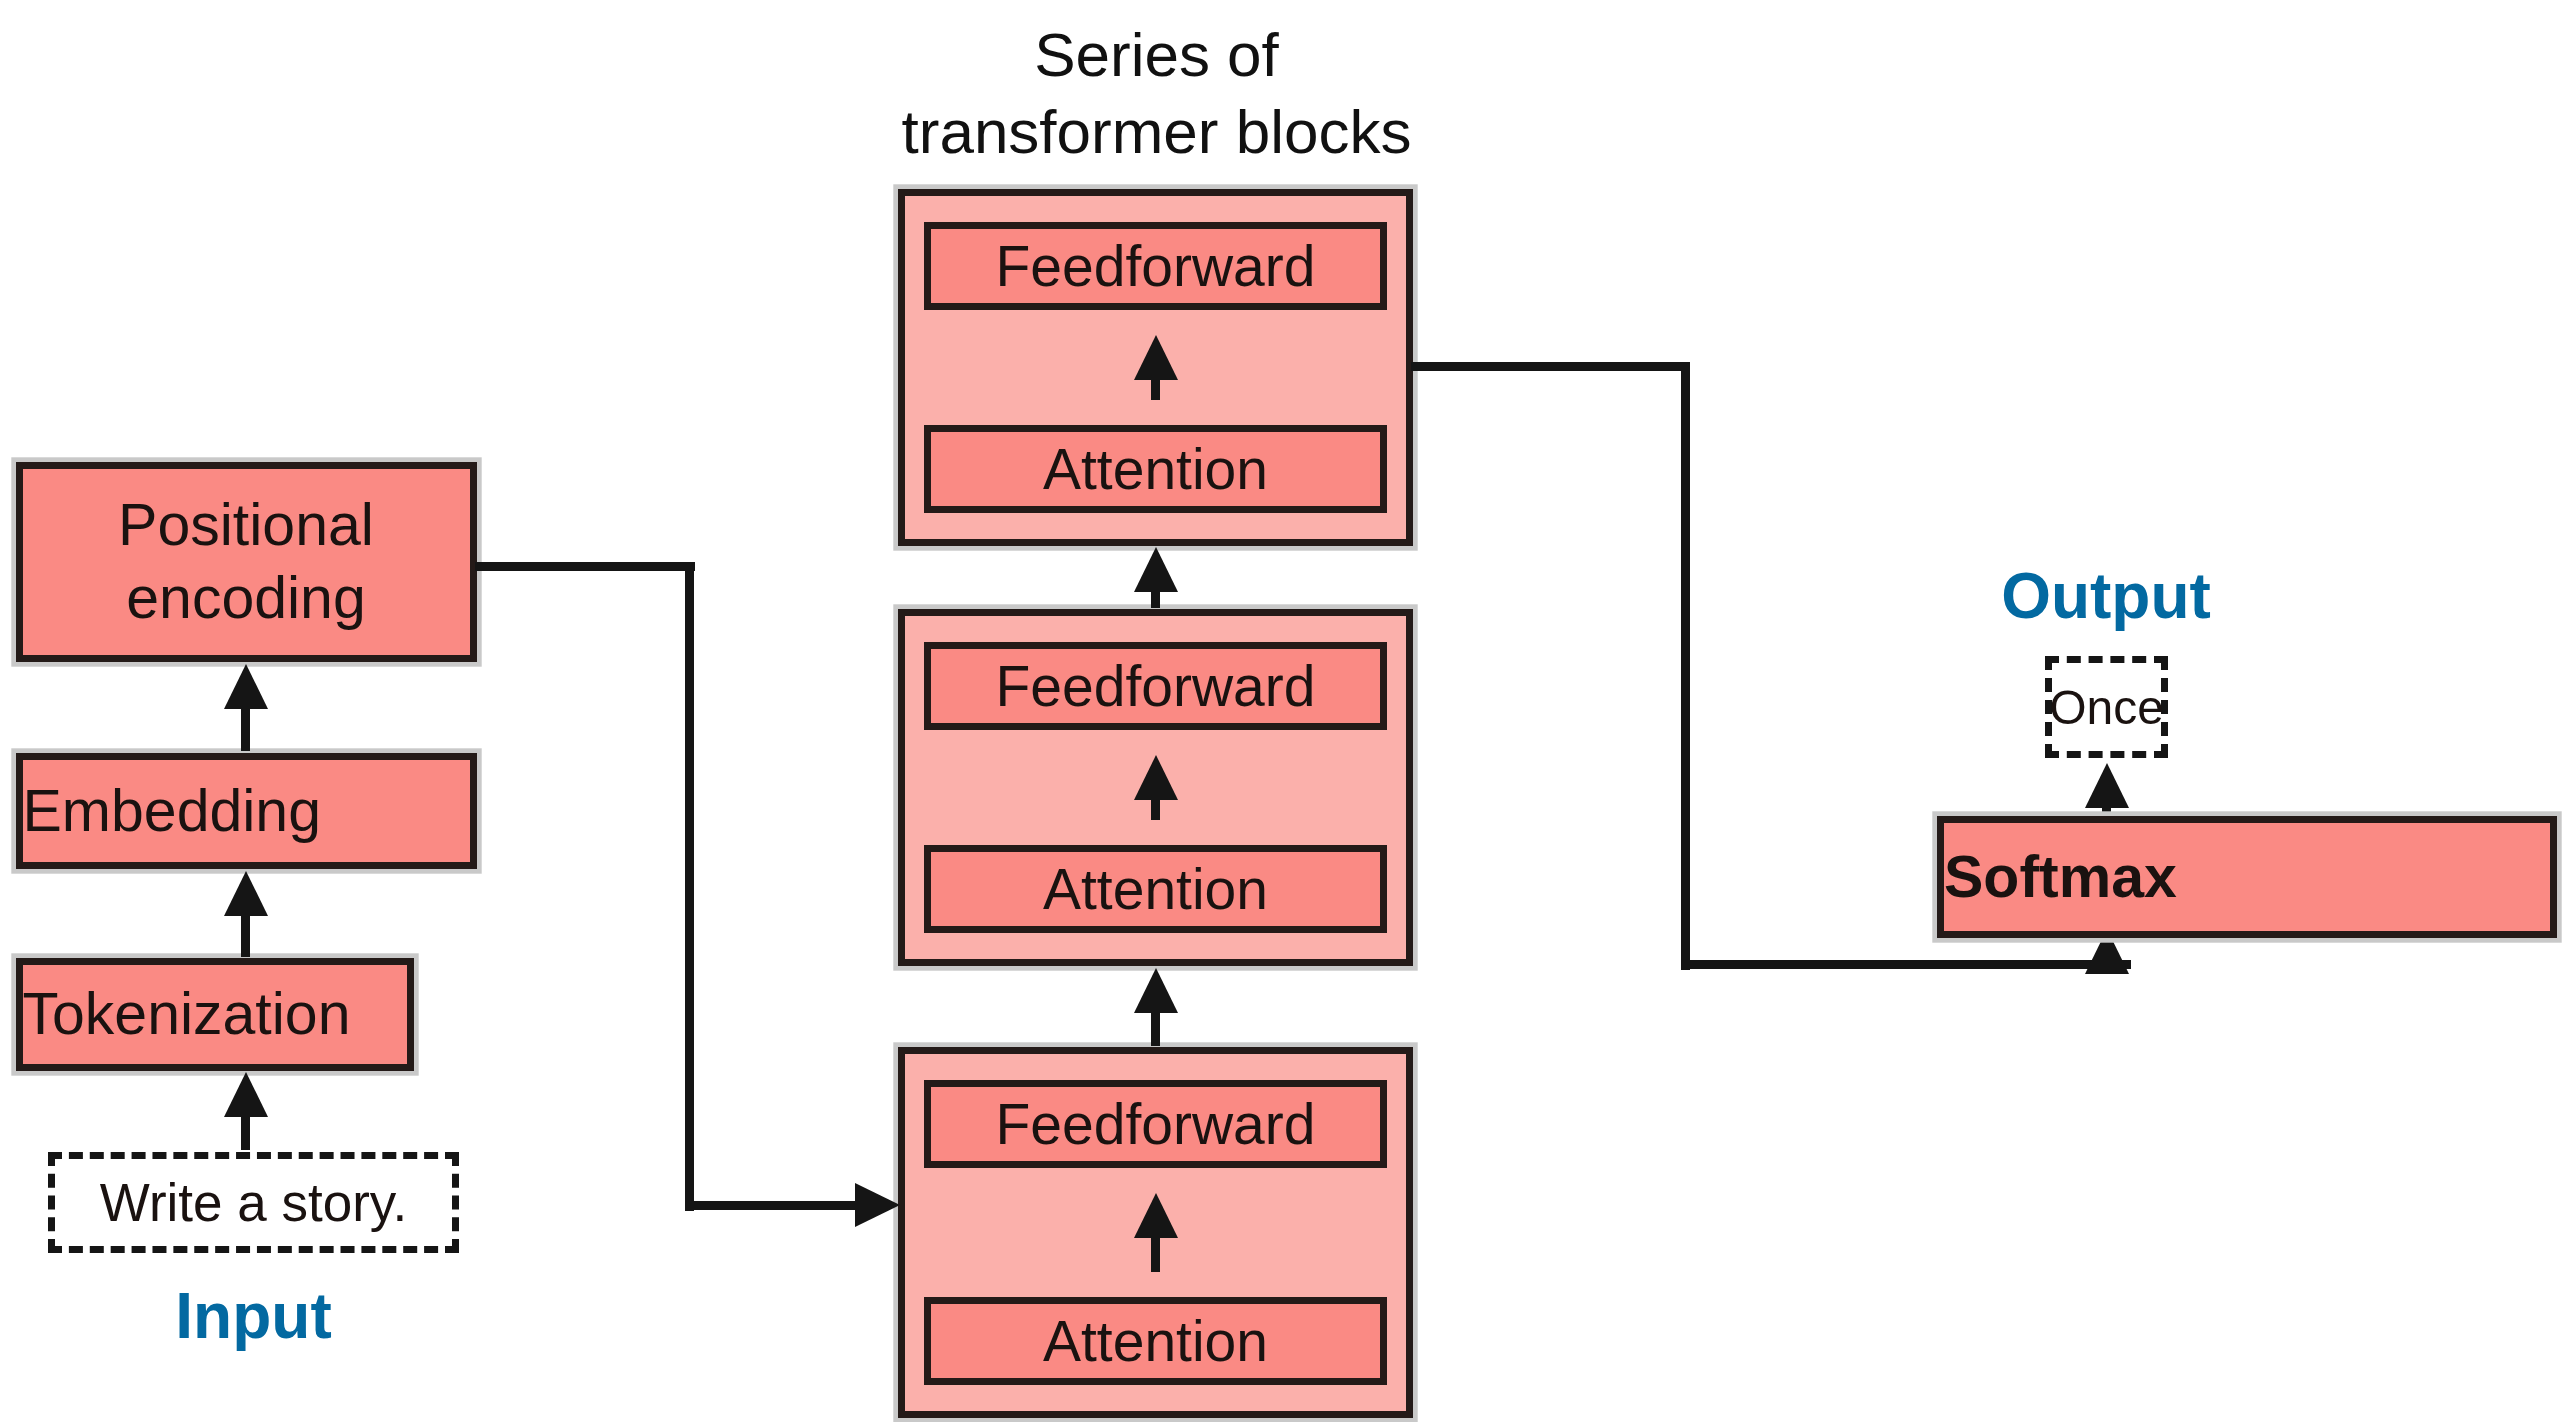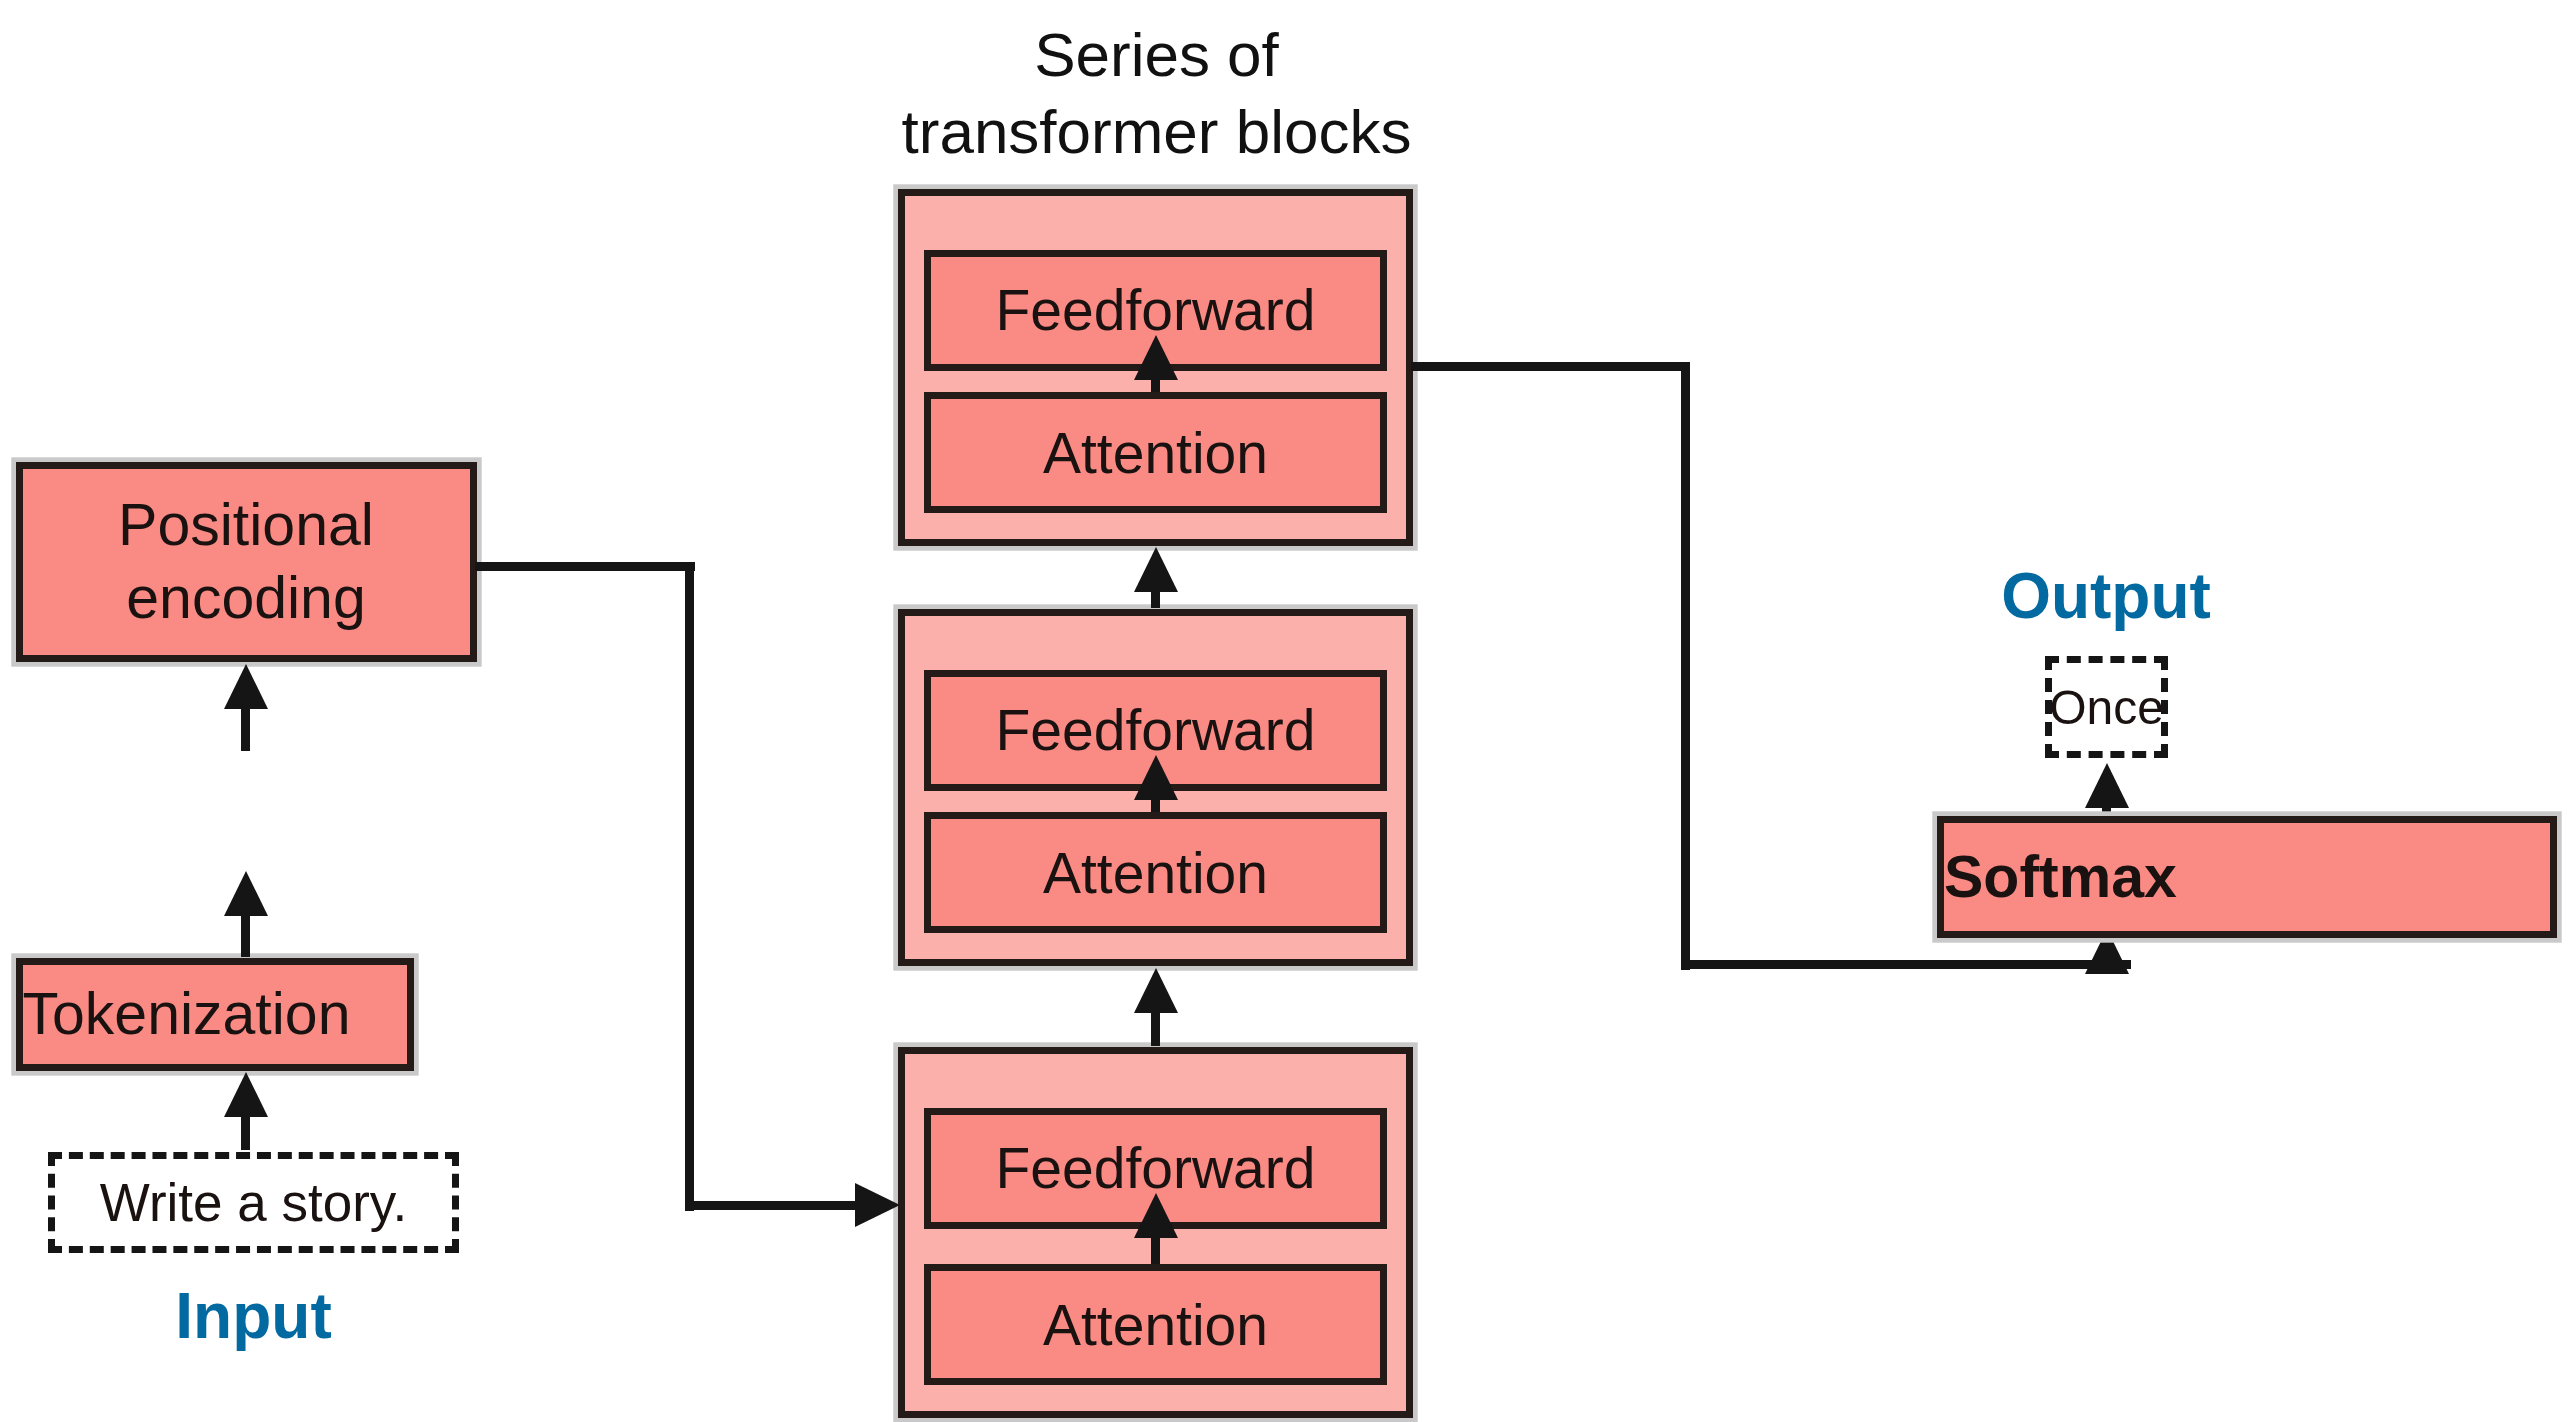"Feedforward" .ibox { height: 121px -> 88px; margin-top: 28px -> none }
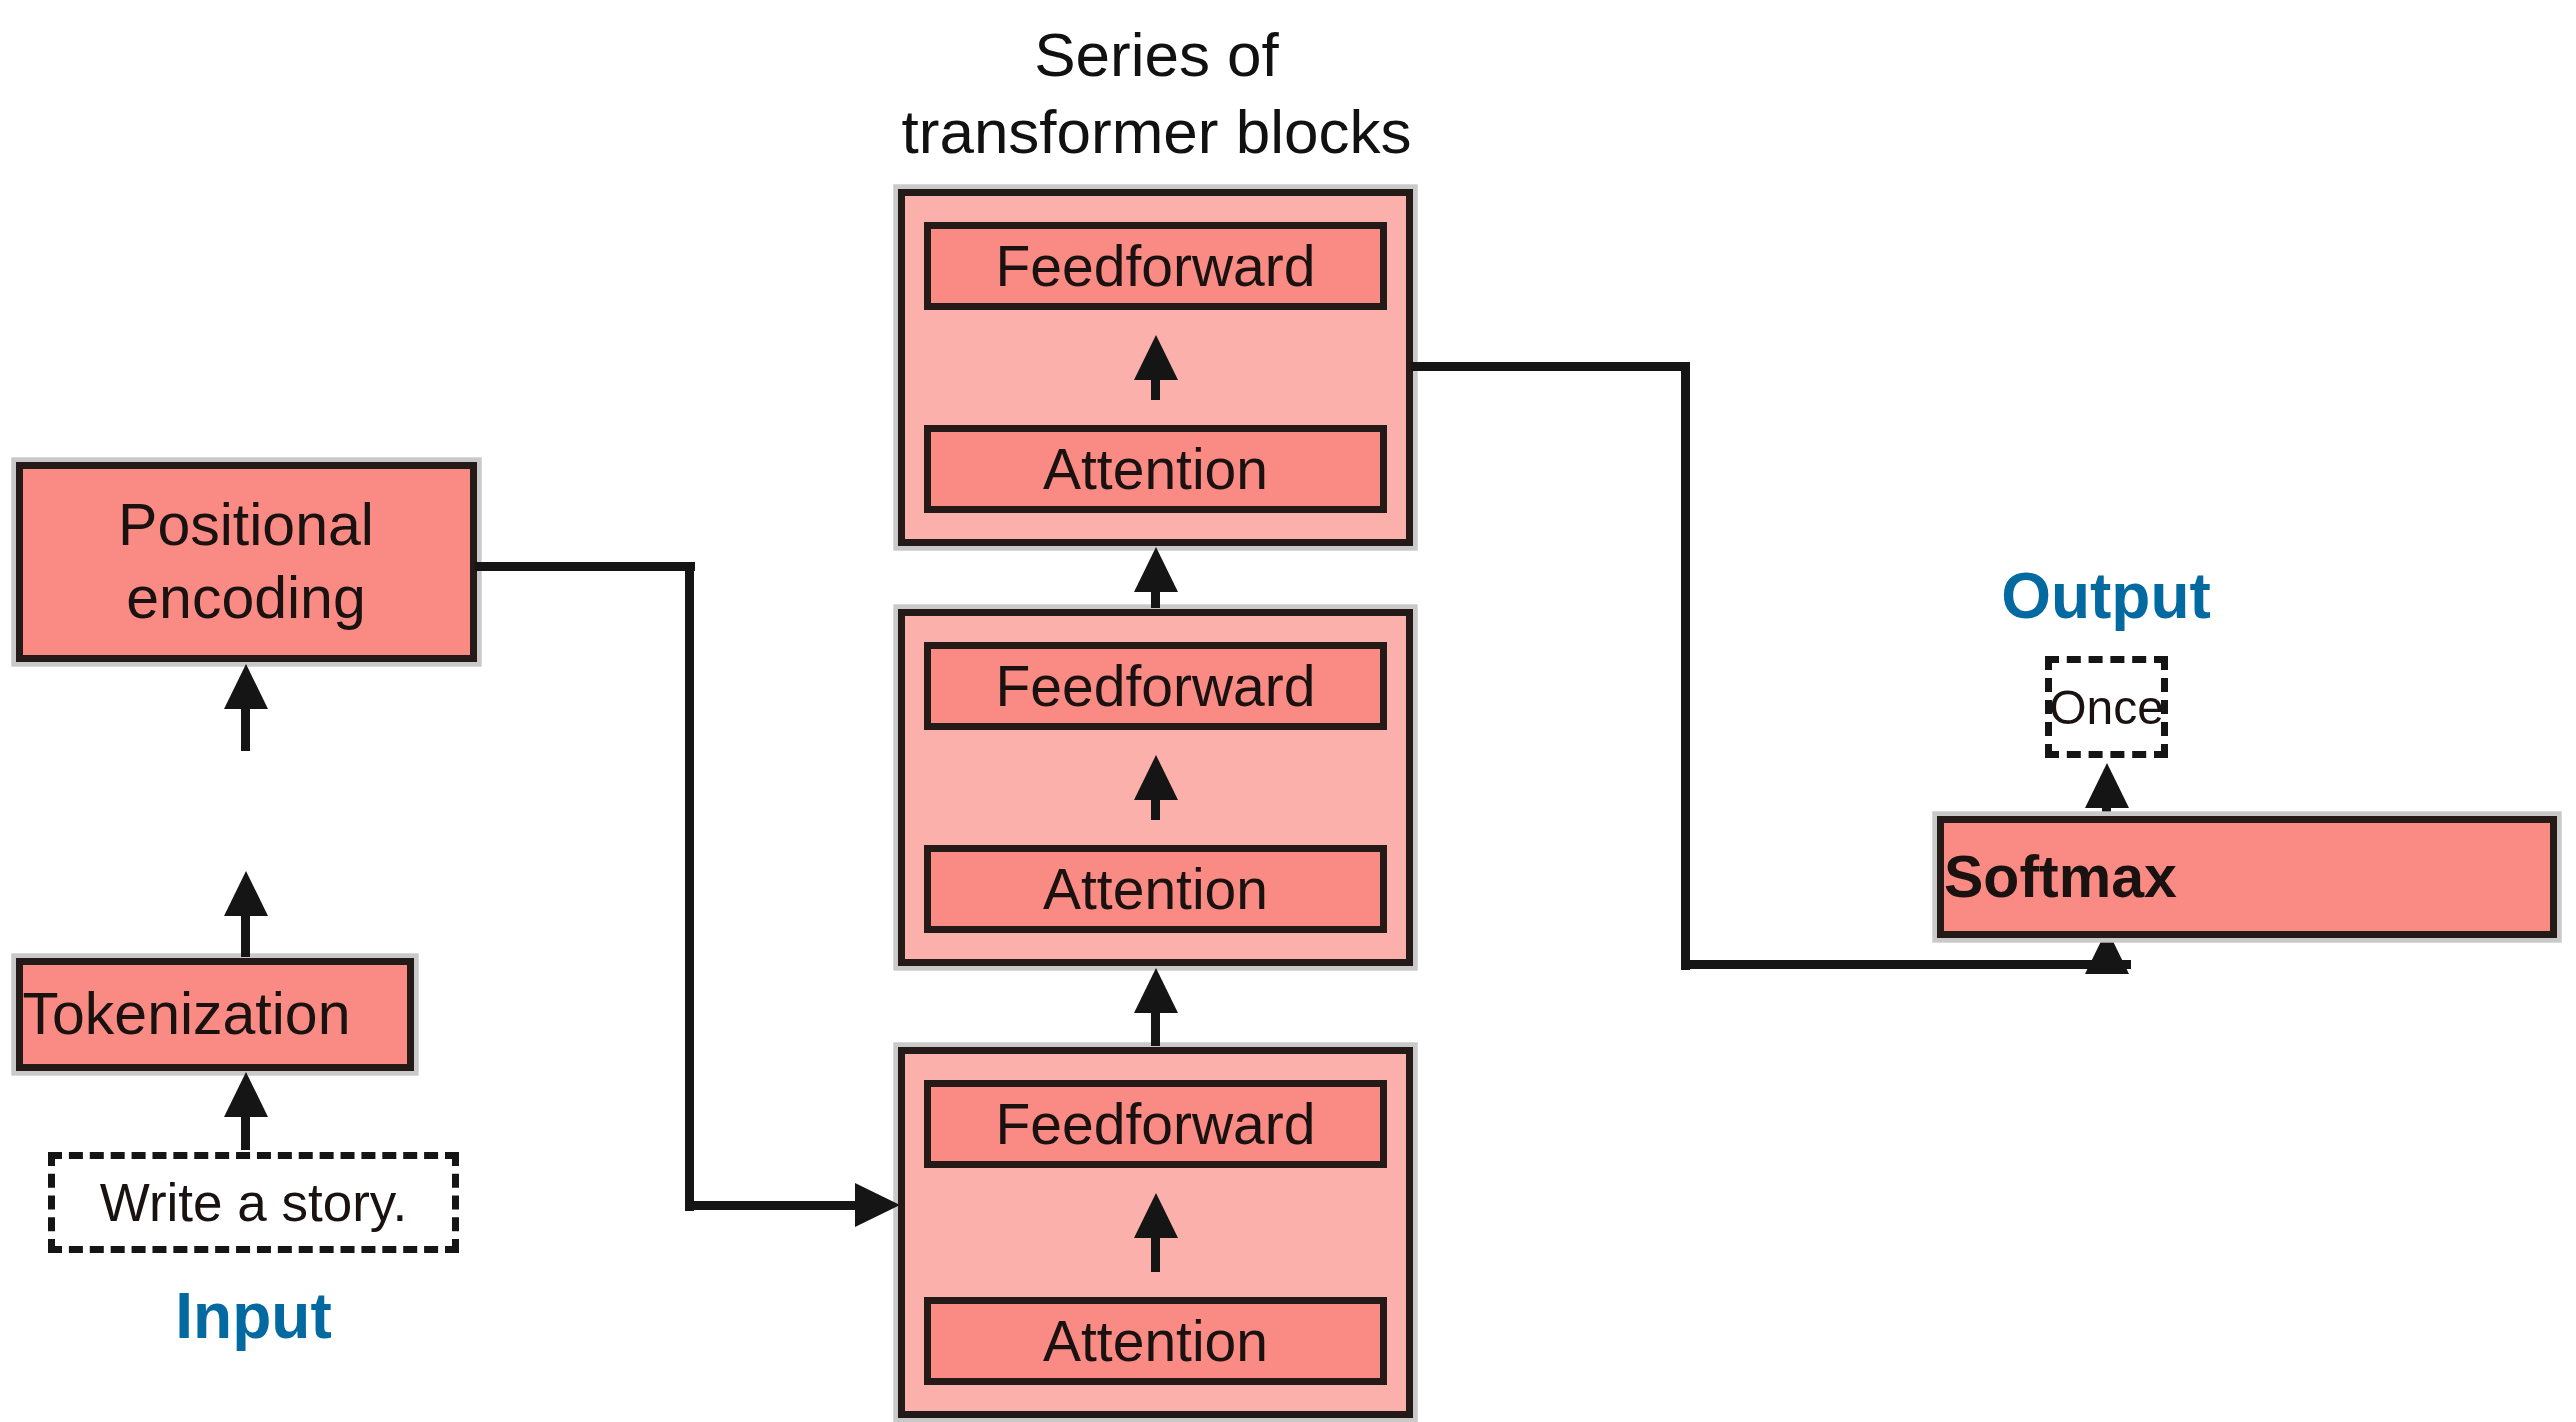"Embedding" div.box { html: none -> <div> <span>Embedding</span> </div> }
